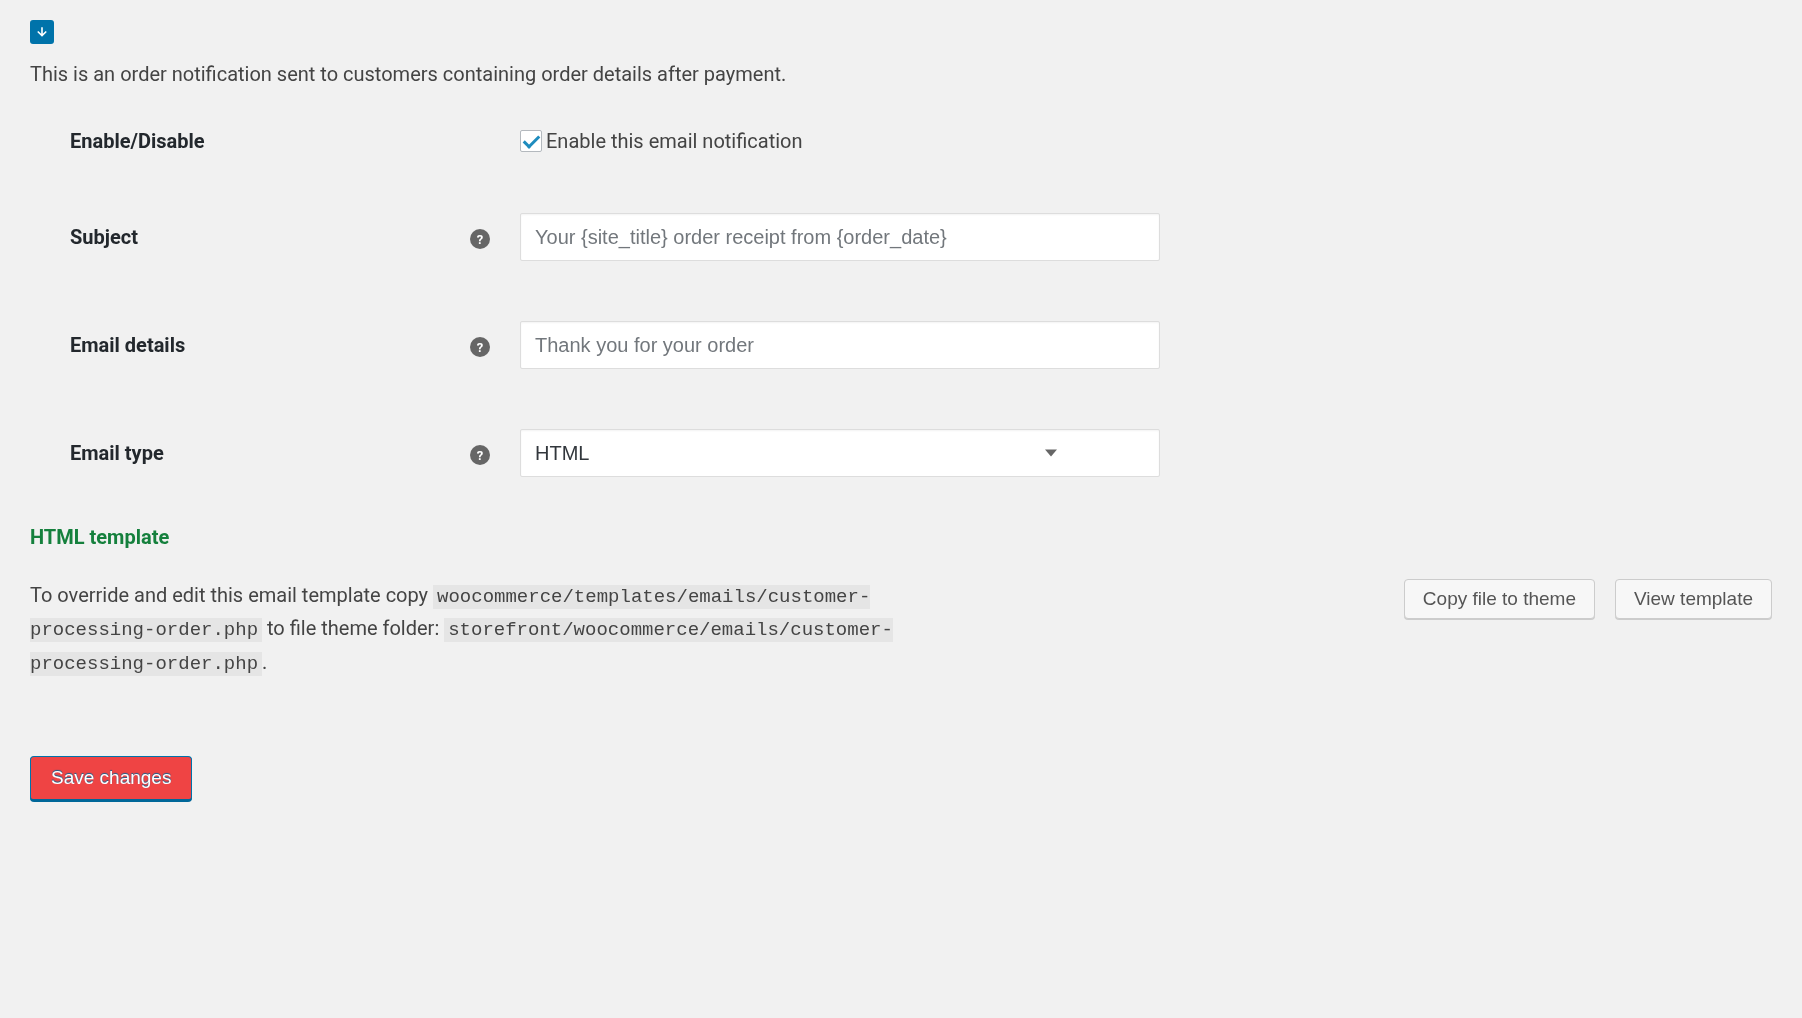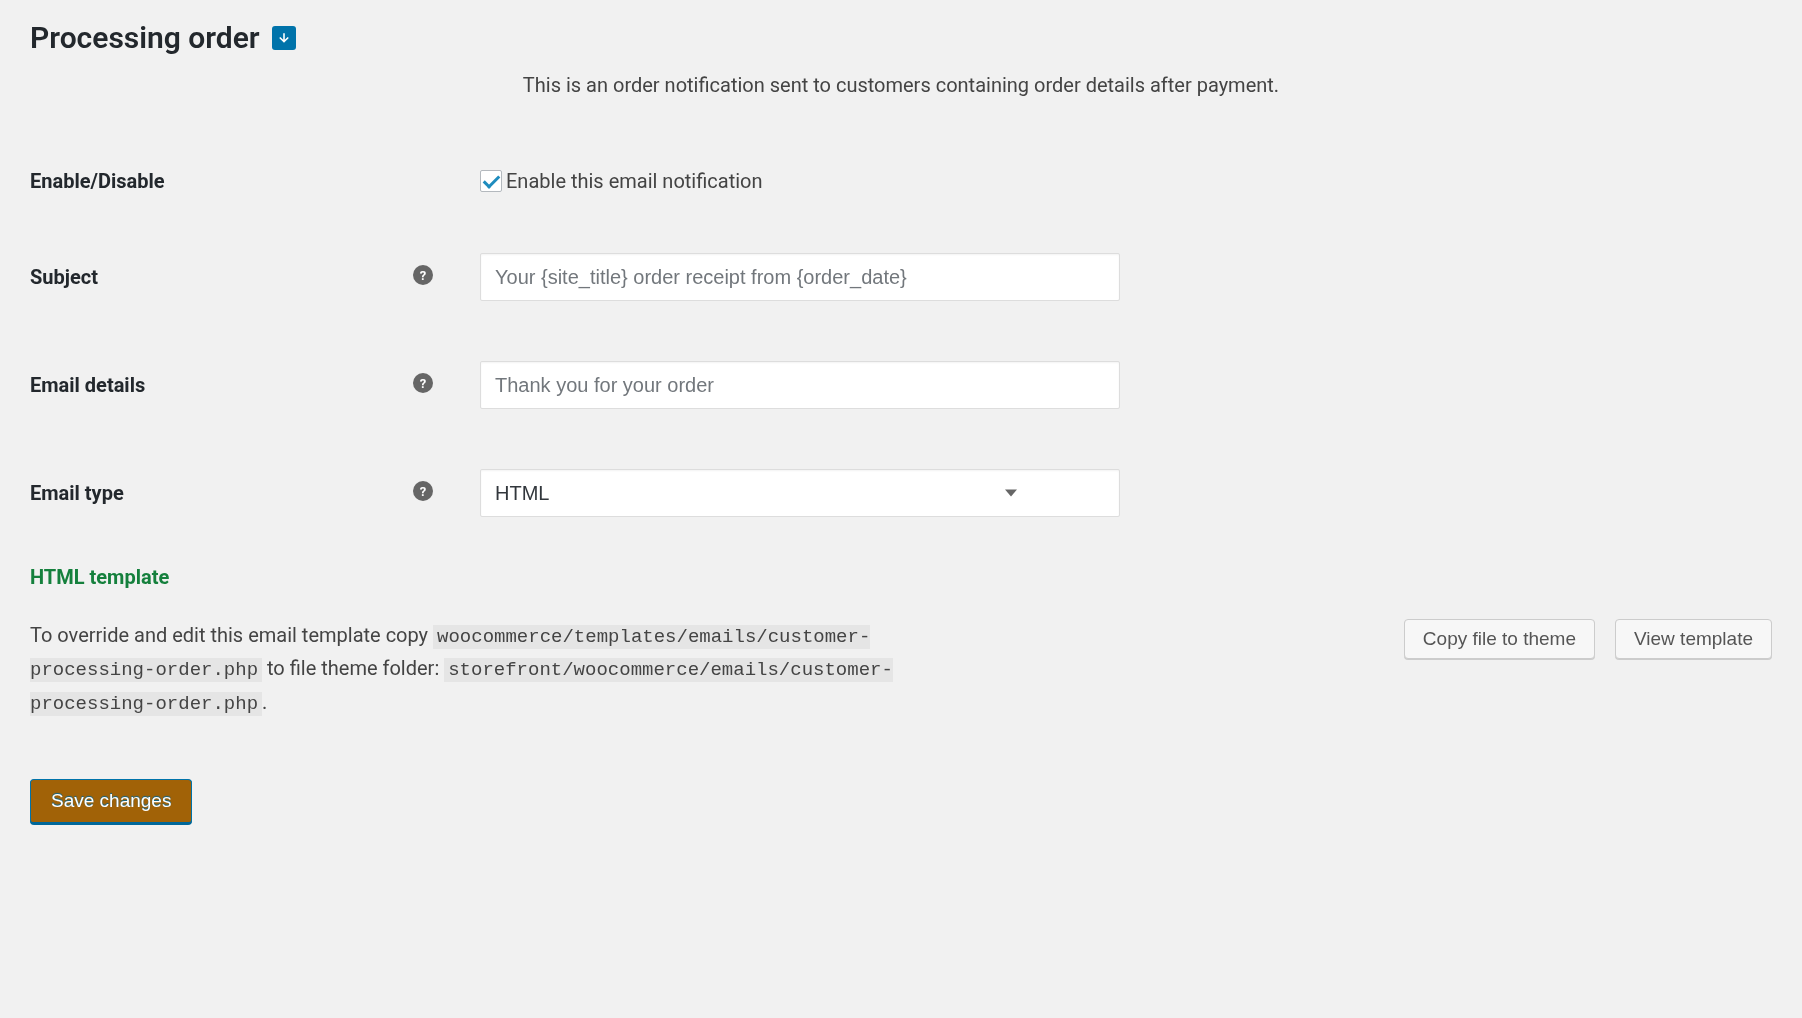"Processing order" span { html: <span>Processing order</span> -> none }
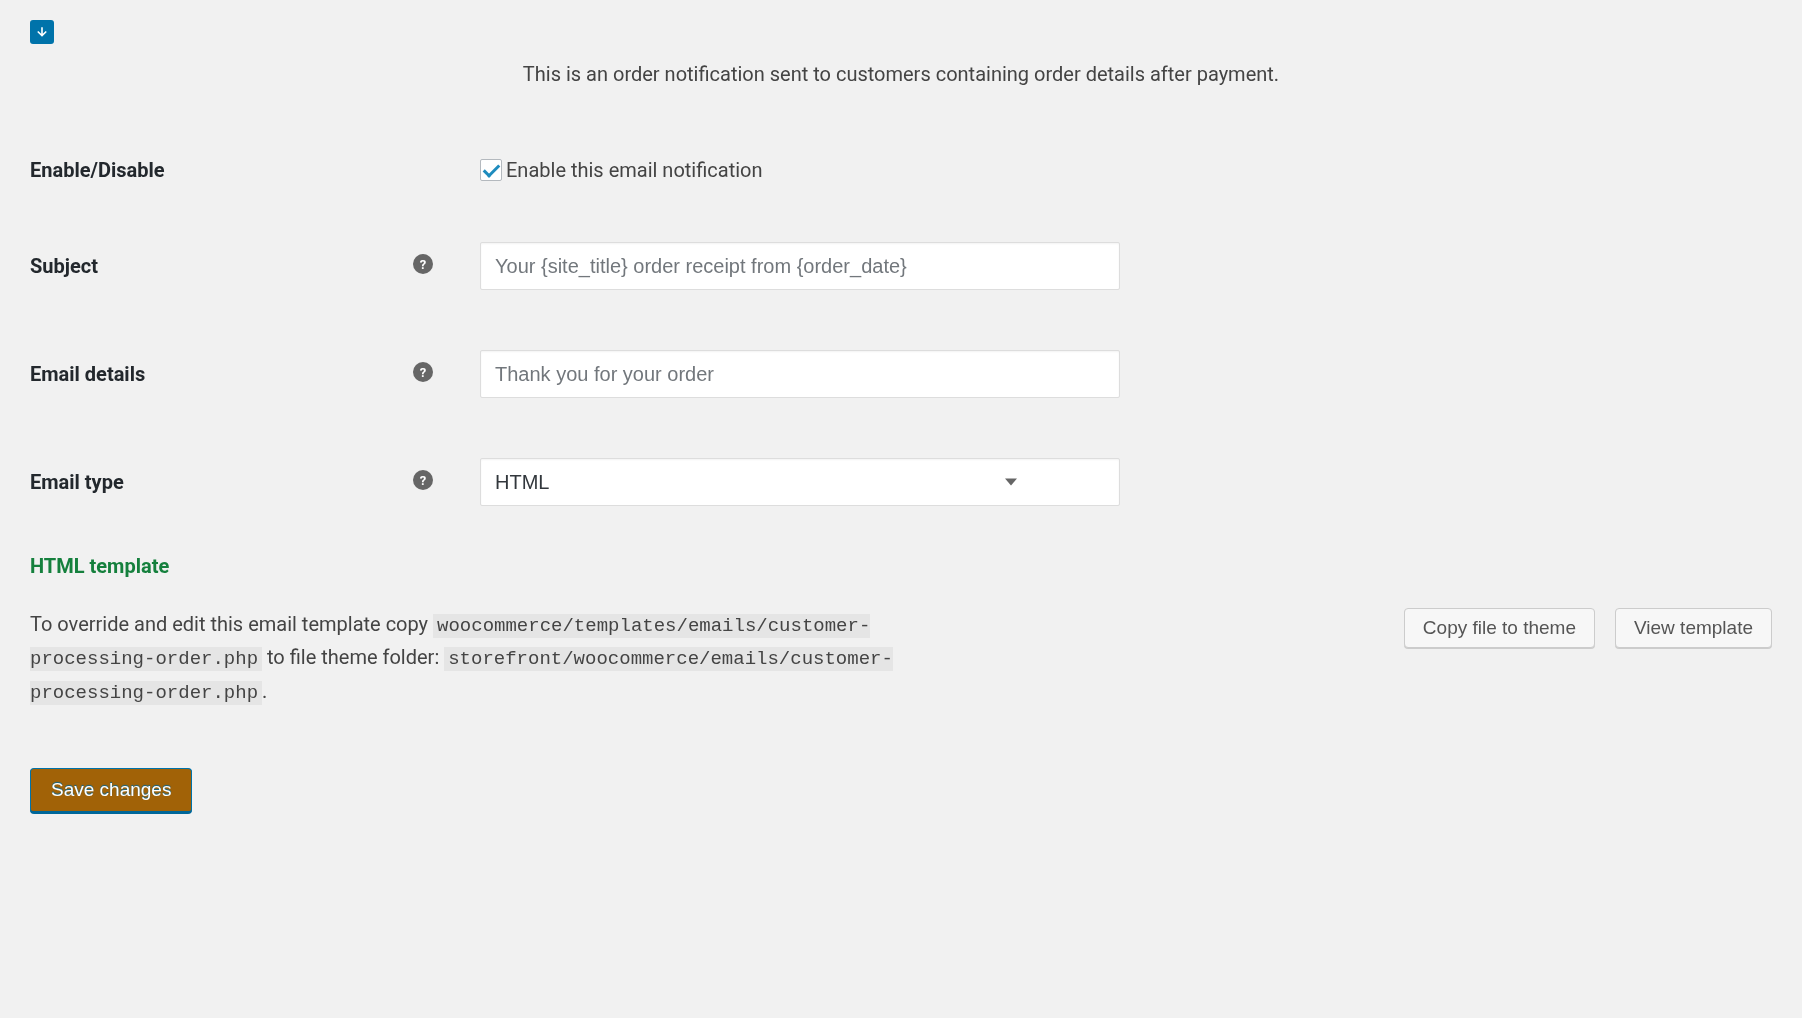"This is an order notification" .description { margin-bottom: 72px -> 43px; text-align: center -> none }
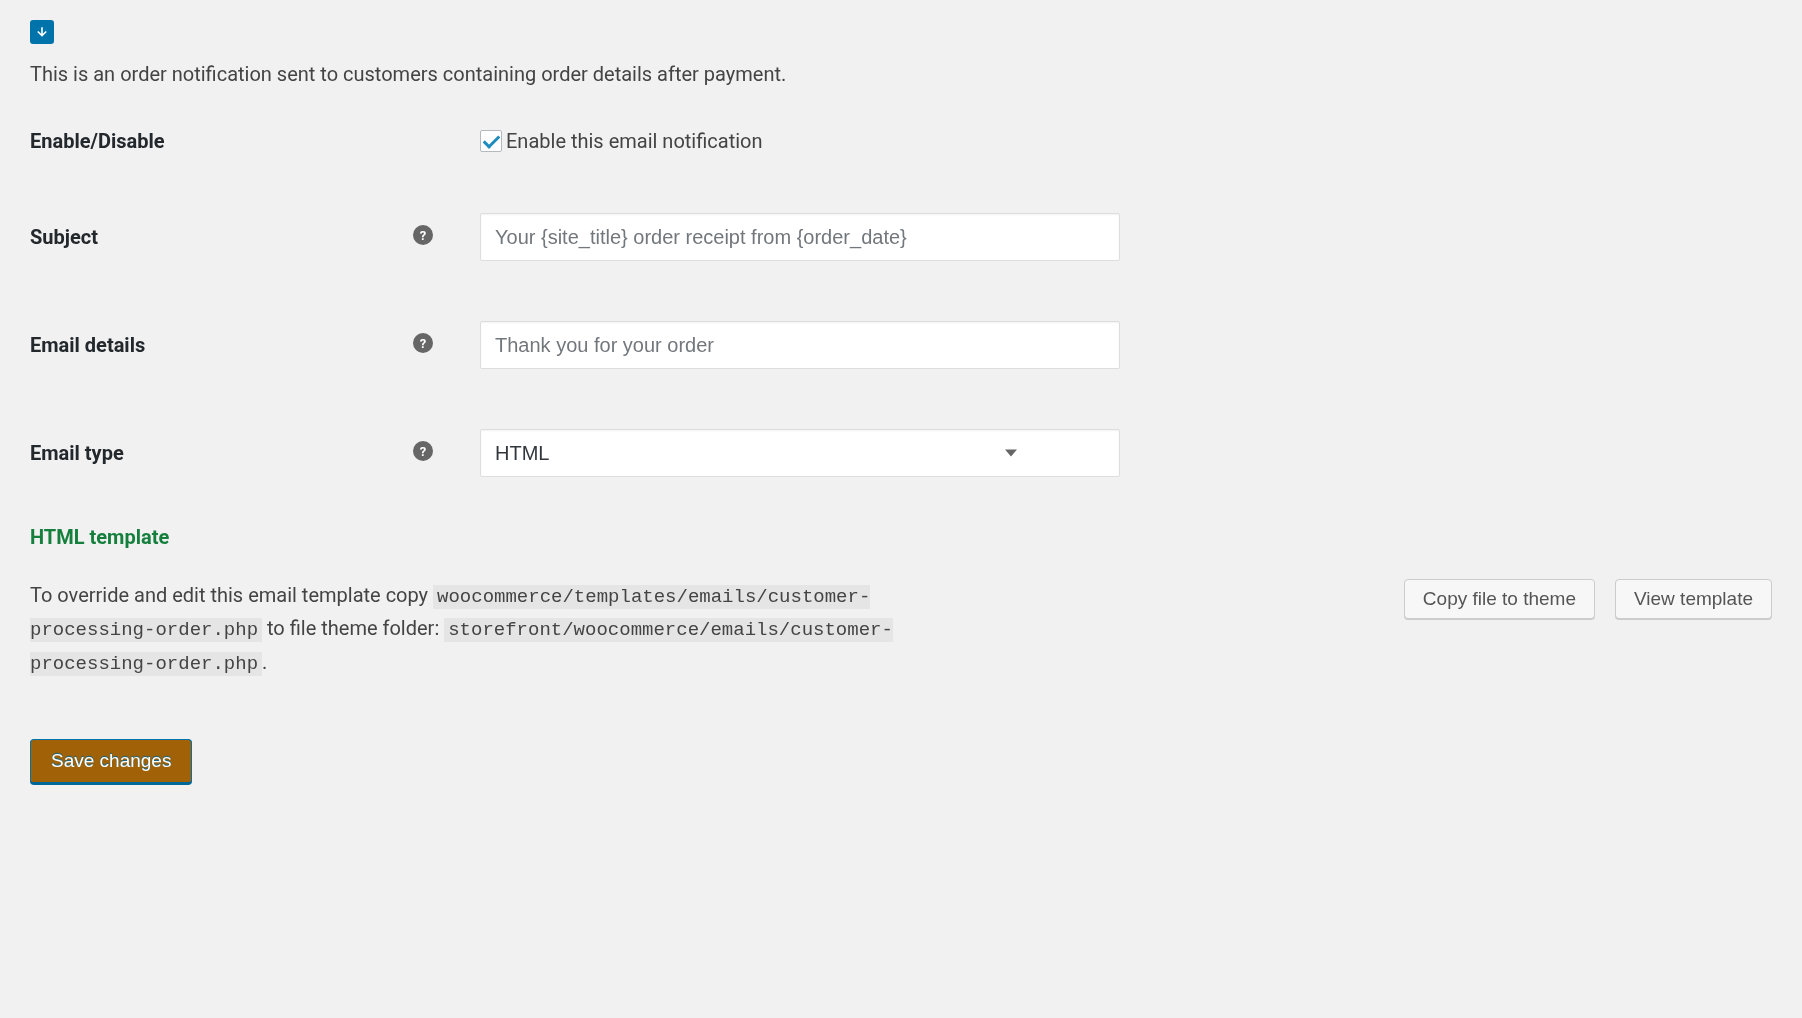"Enable/Disable" .form-label-col { align-items: flex-start -> flex-end; margin-left: none -> 40px; padding-right: 47px -> 30px }
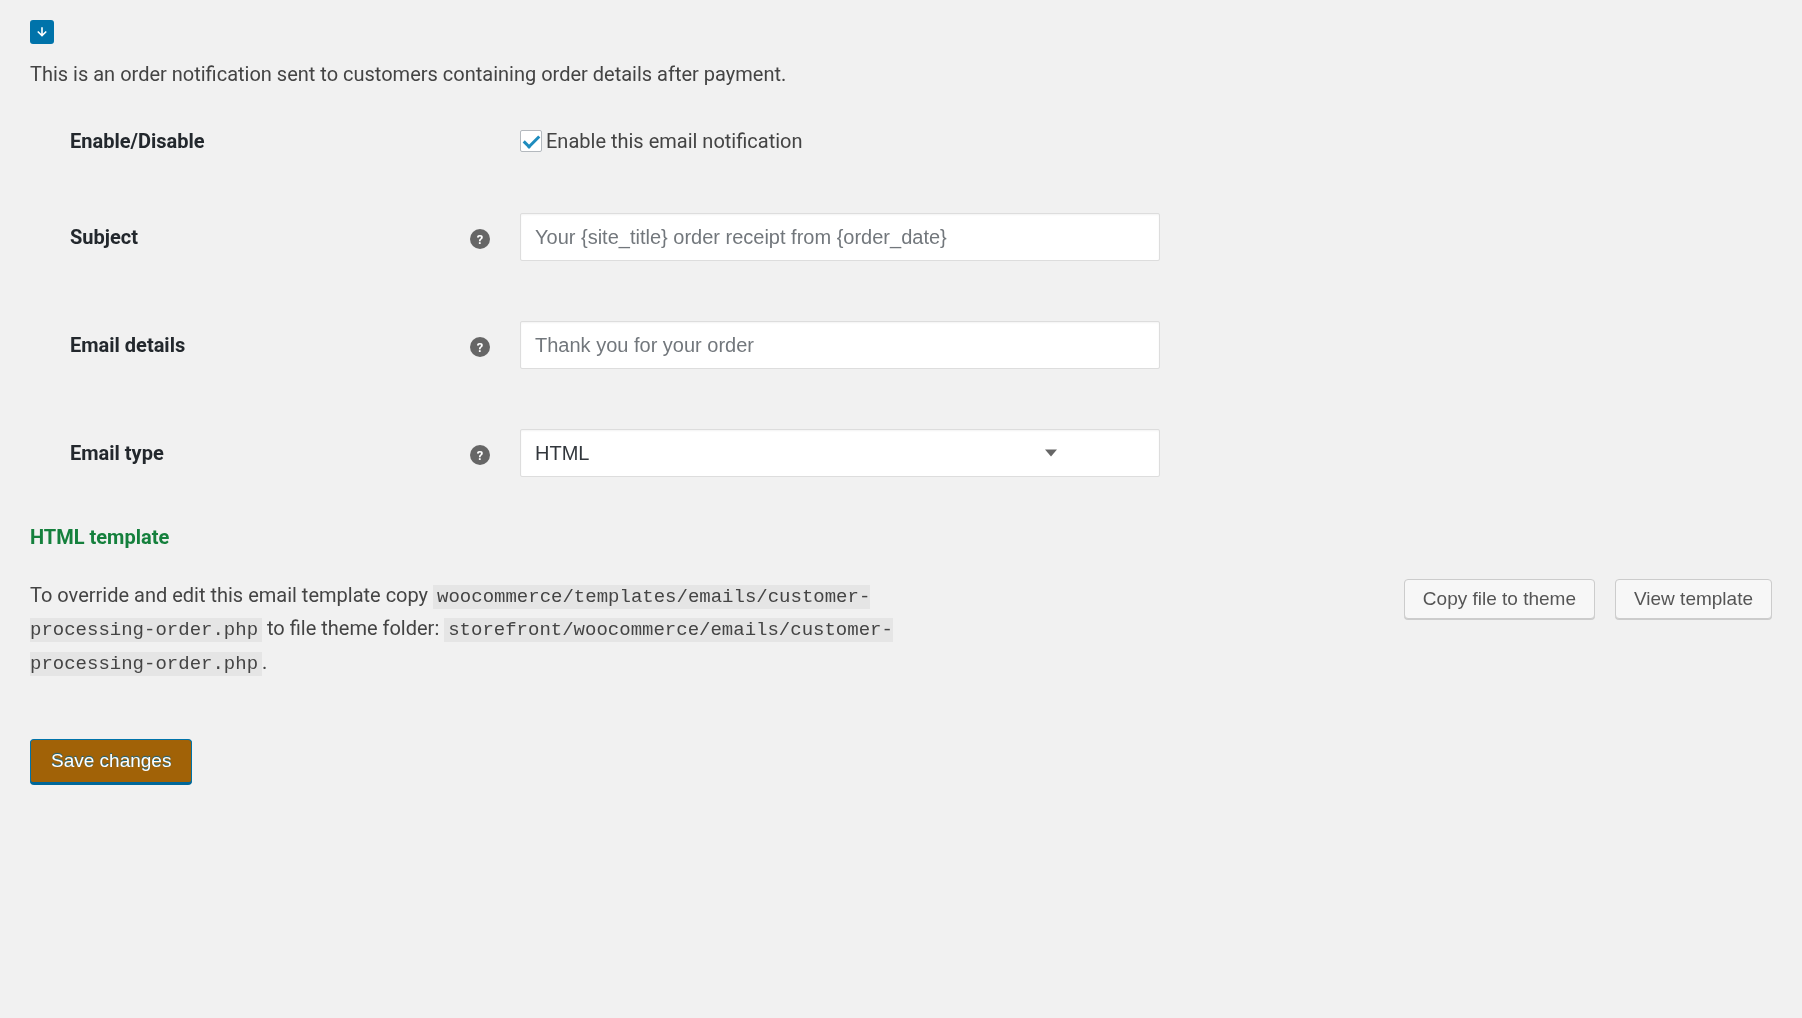"Save changes" .btn-primary { background: #a16207 -> #ef4444; margin-top: none -> 17px }
